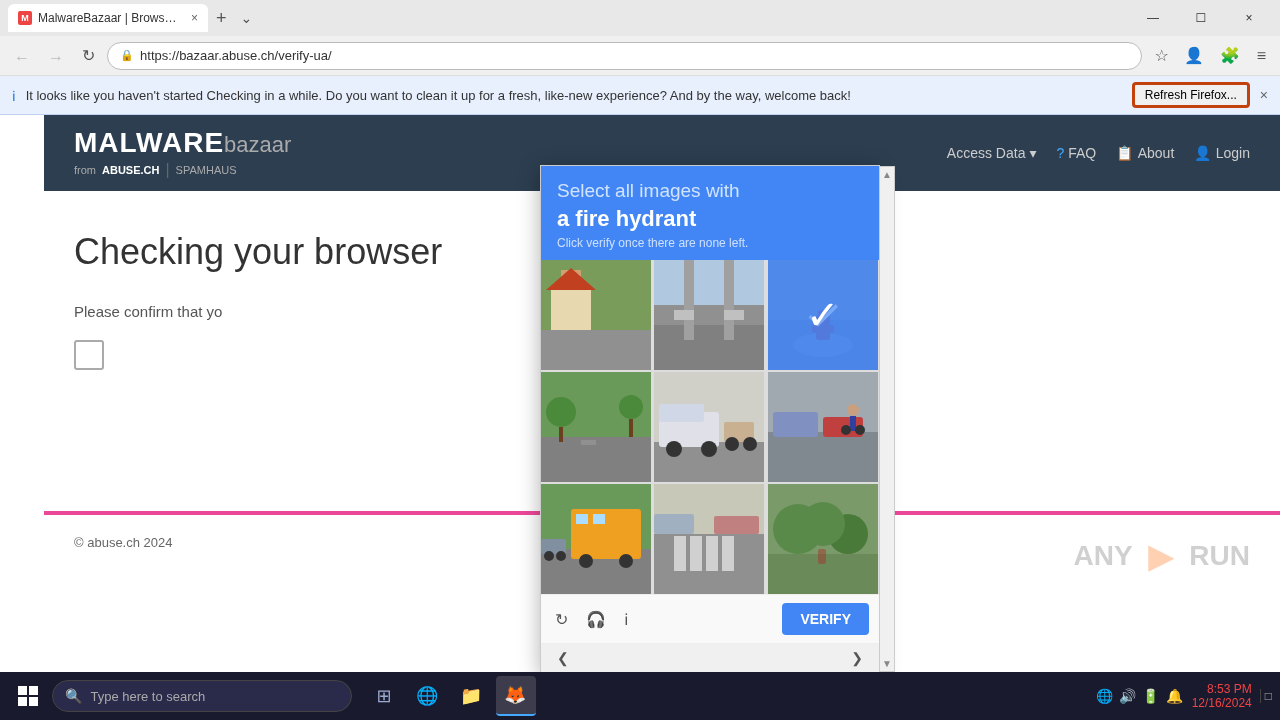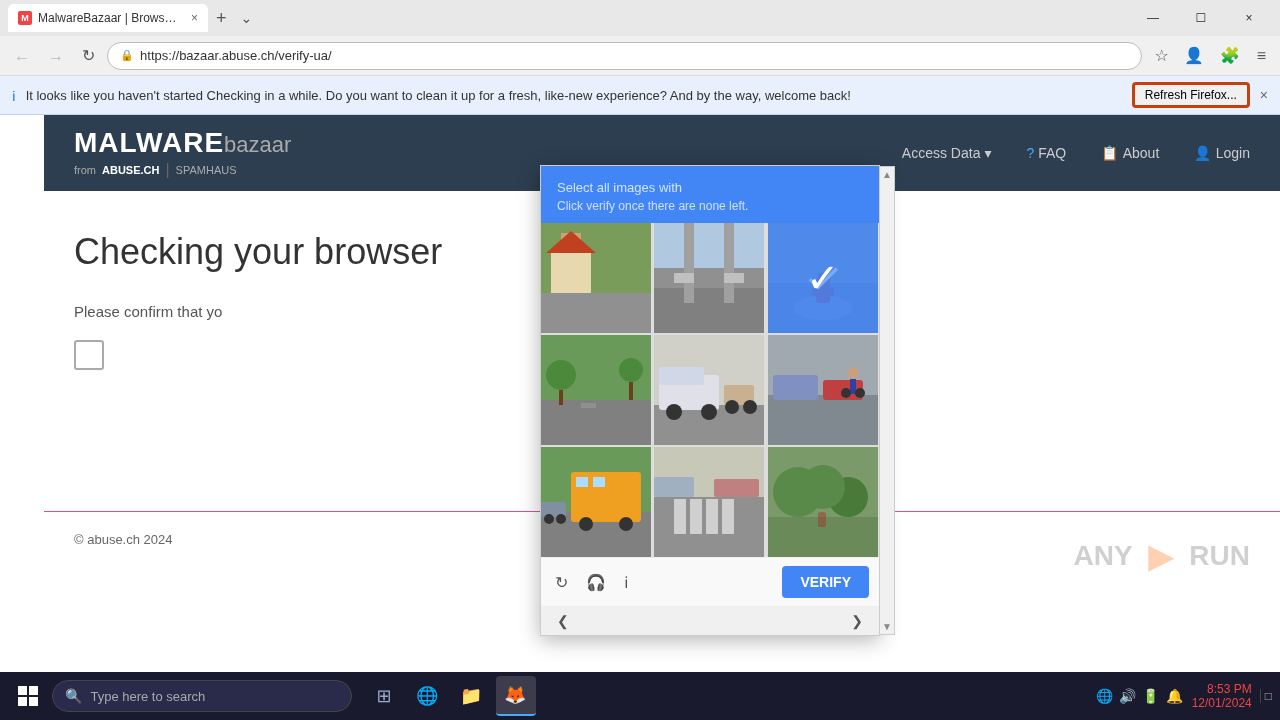"Access Data" .site-nav { gap: 35px -> 20px }
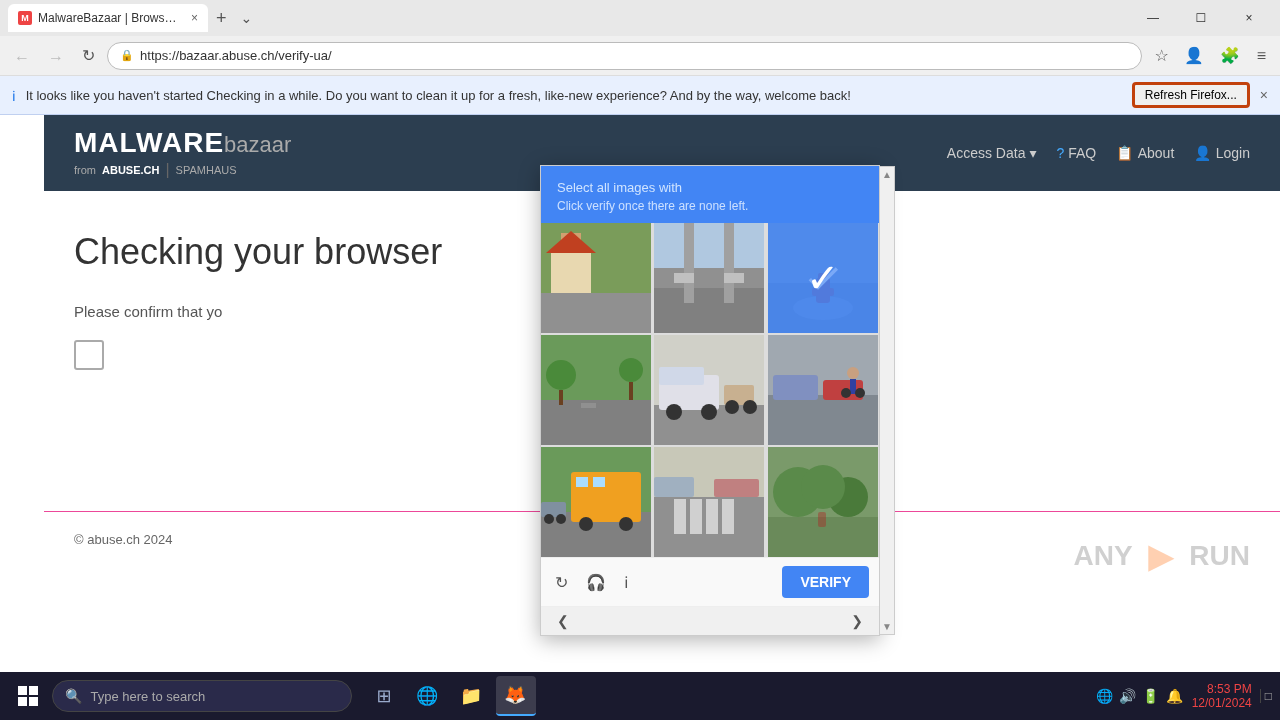"Select all images with" .captcha-select-text { font-size: 13px -> 19px }
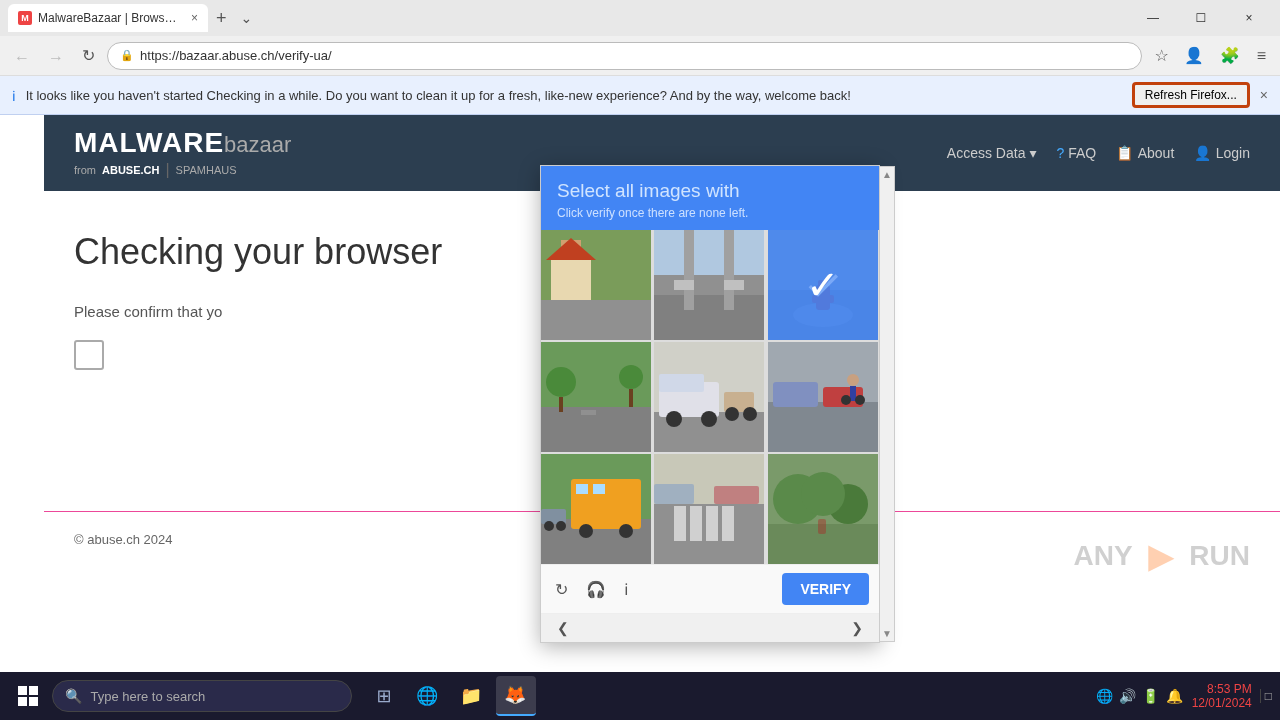"a fire hydrant" div.captcha-challenge { html: none -> <div>a fire hydrant</div> }
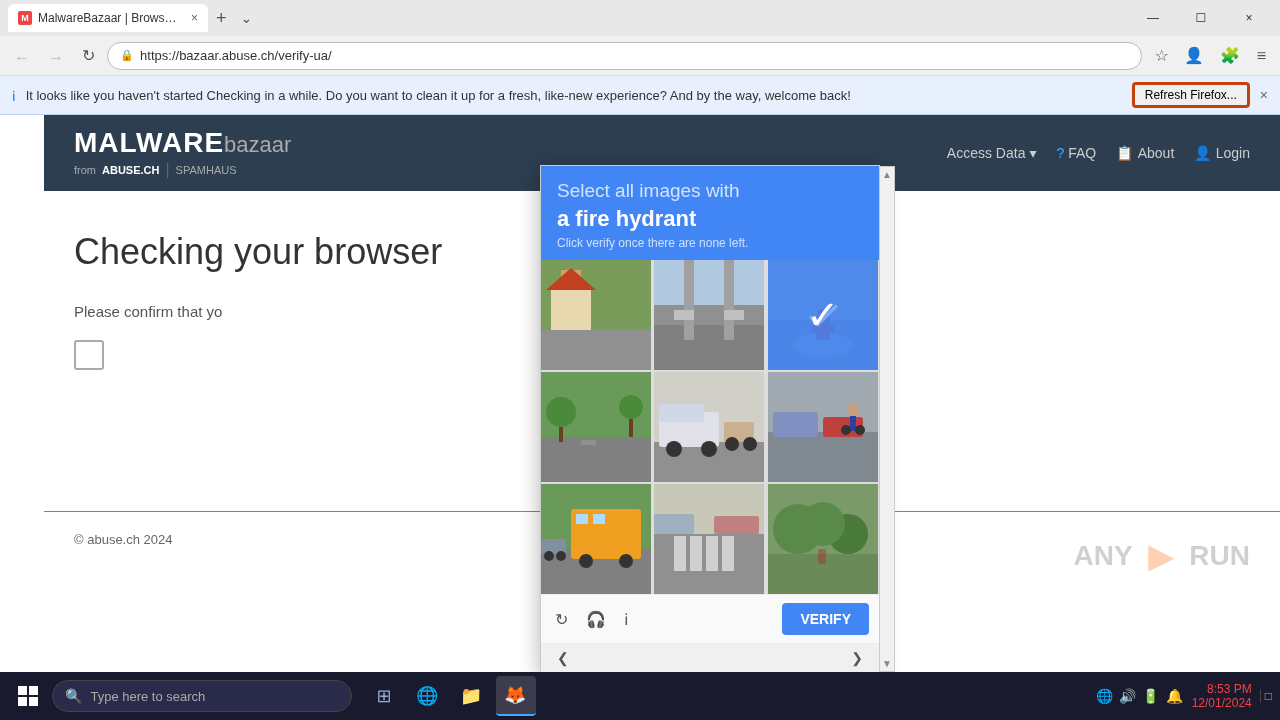"© abuse.ch 2024" .site-footer { border-top: 1px solid #ec4899 -> 4px solid #ec4899 }
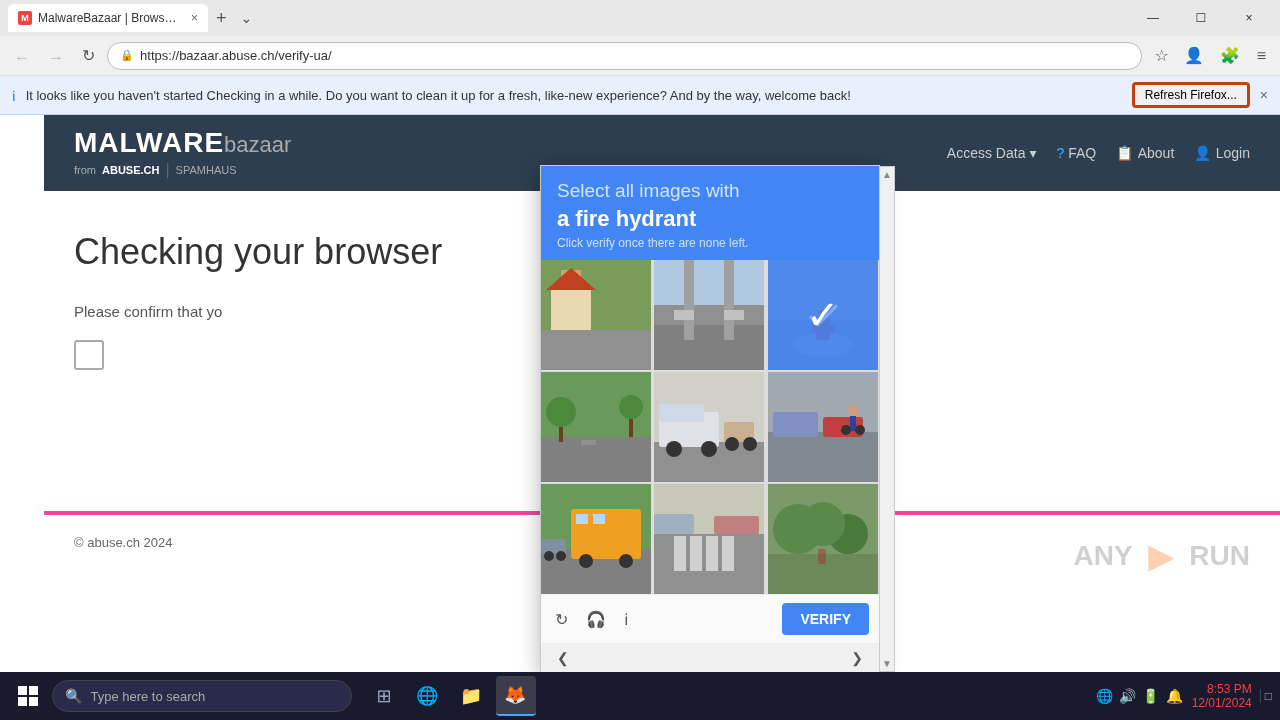"12/01/2024" div { text: 12/01/2024 -> 12/16/2024 }
